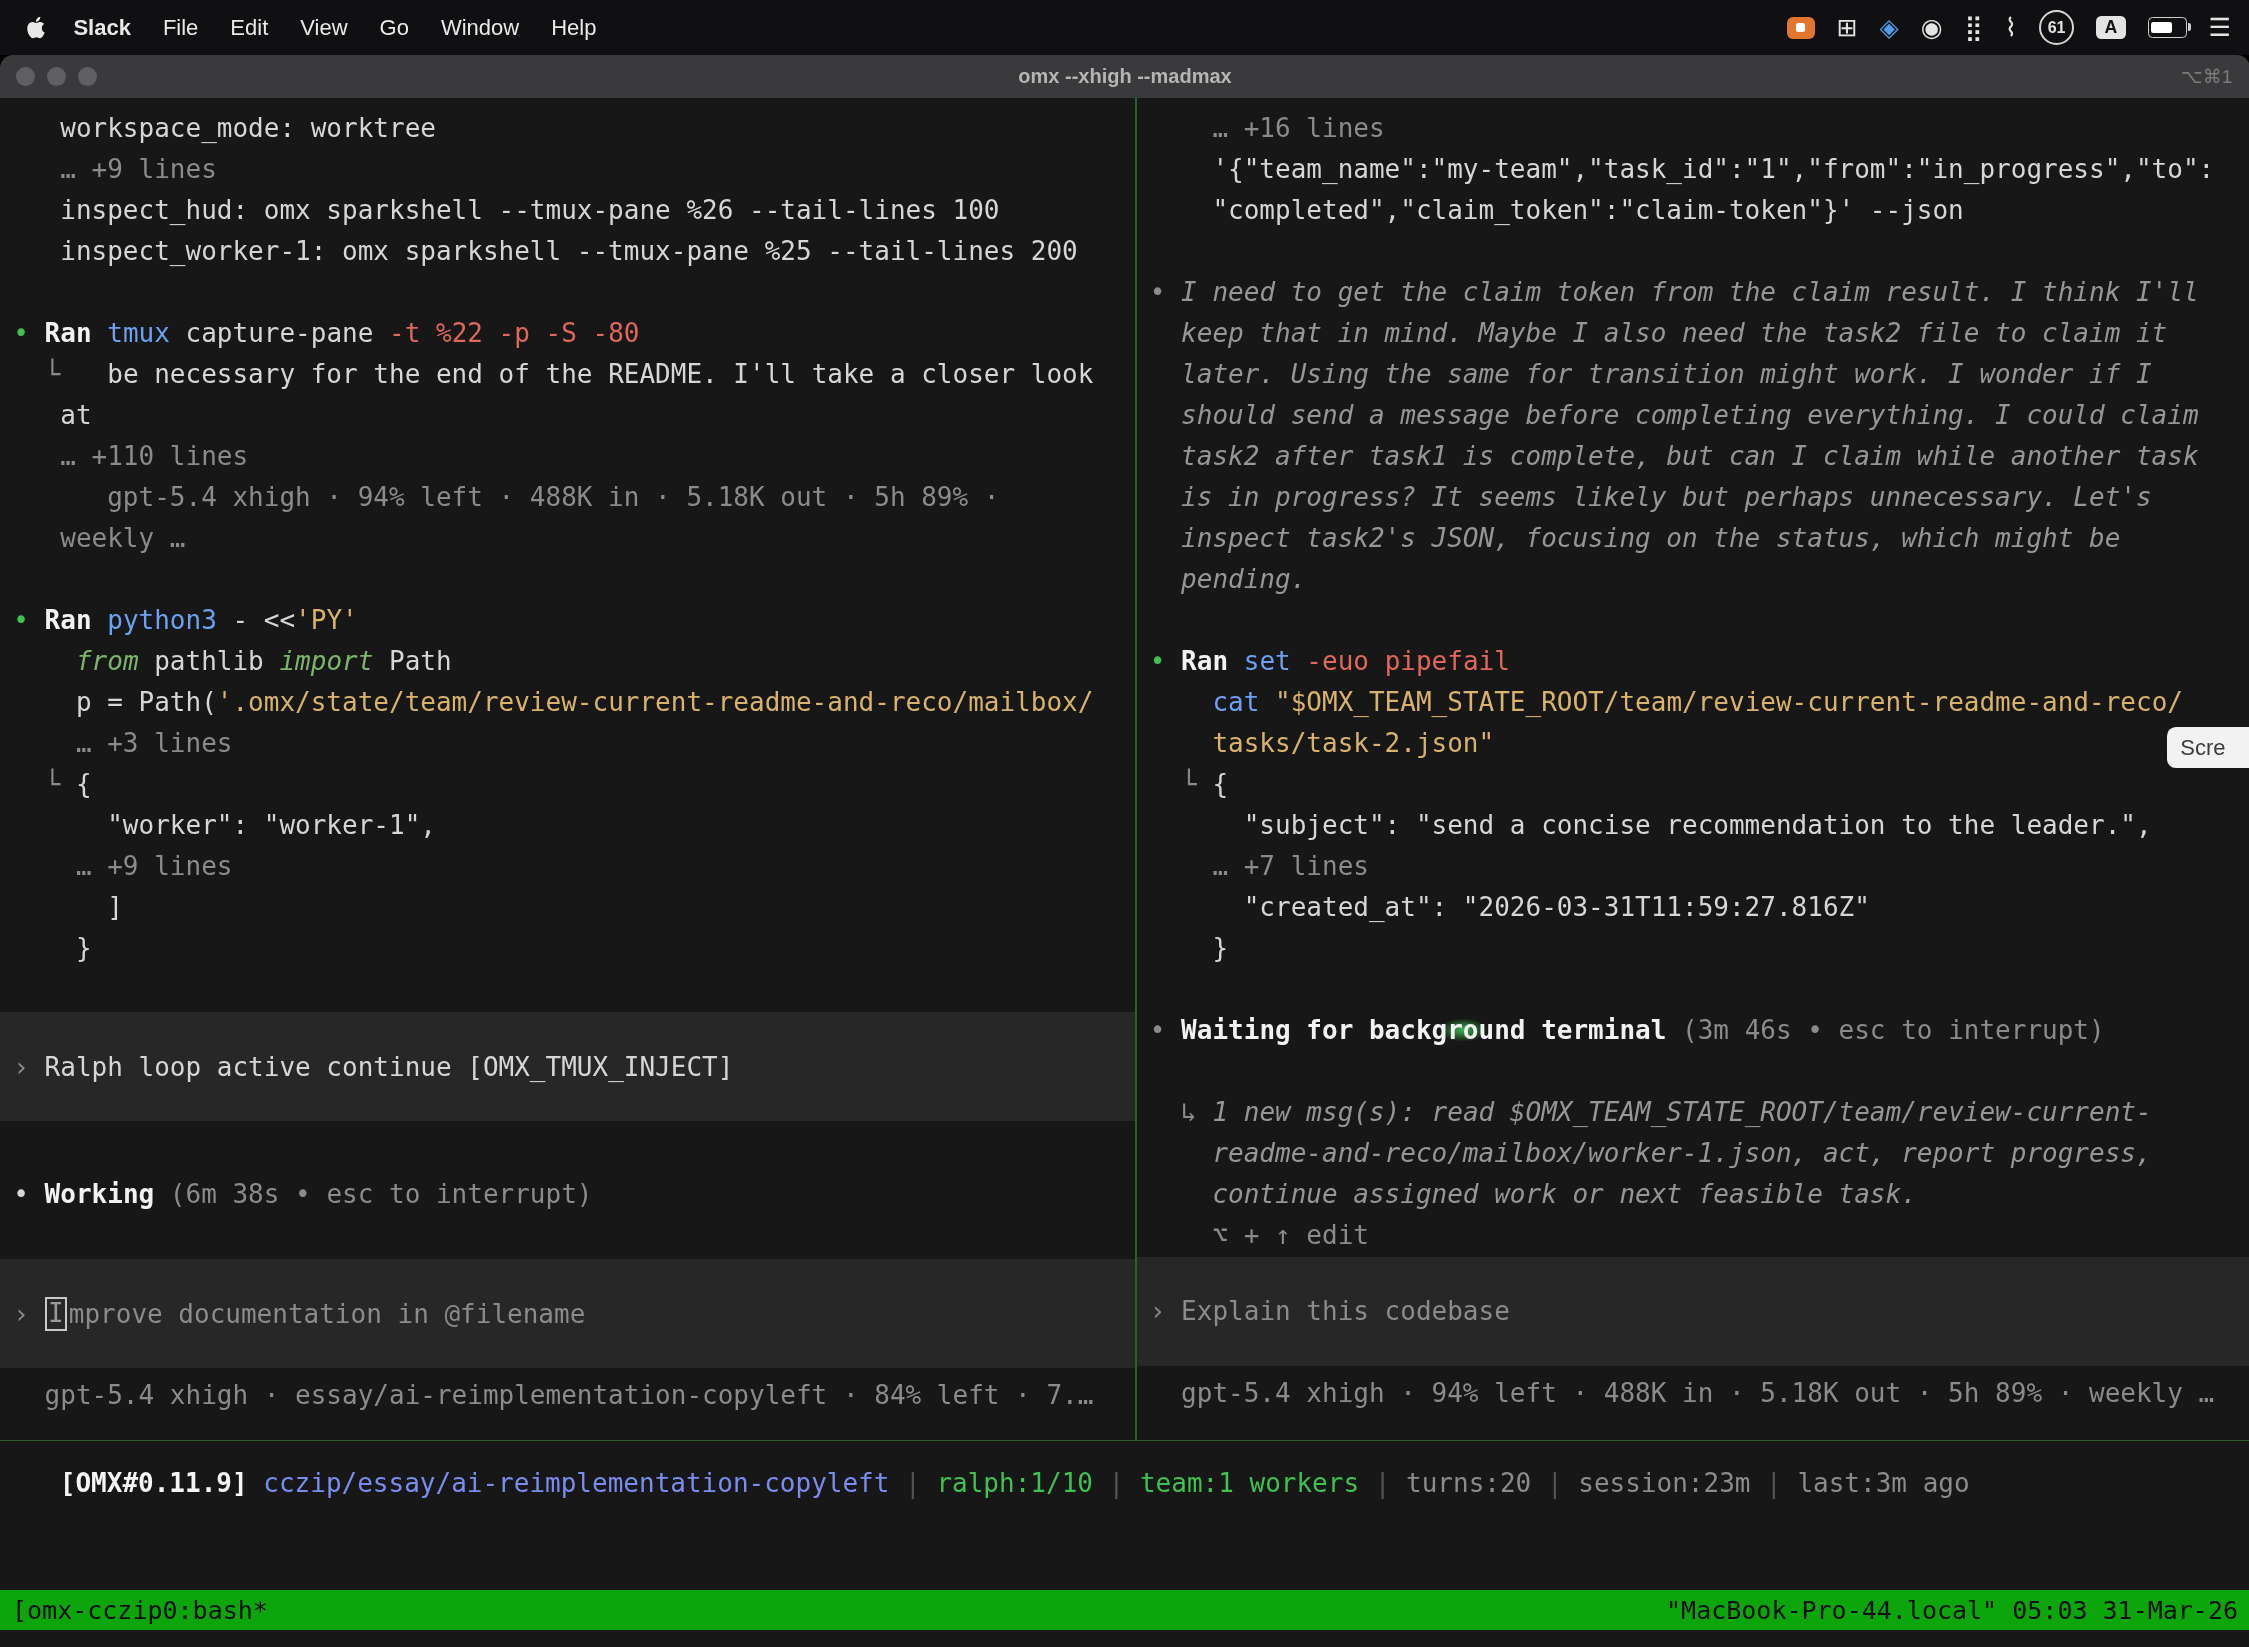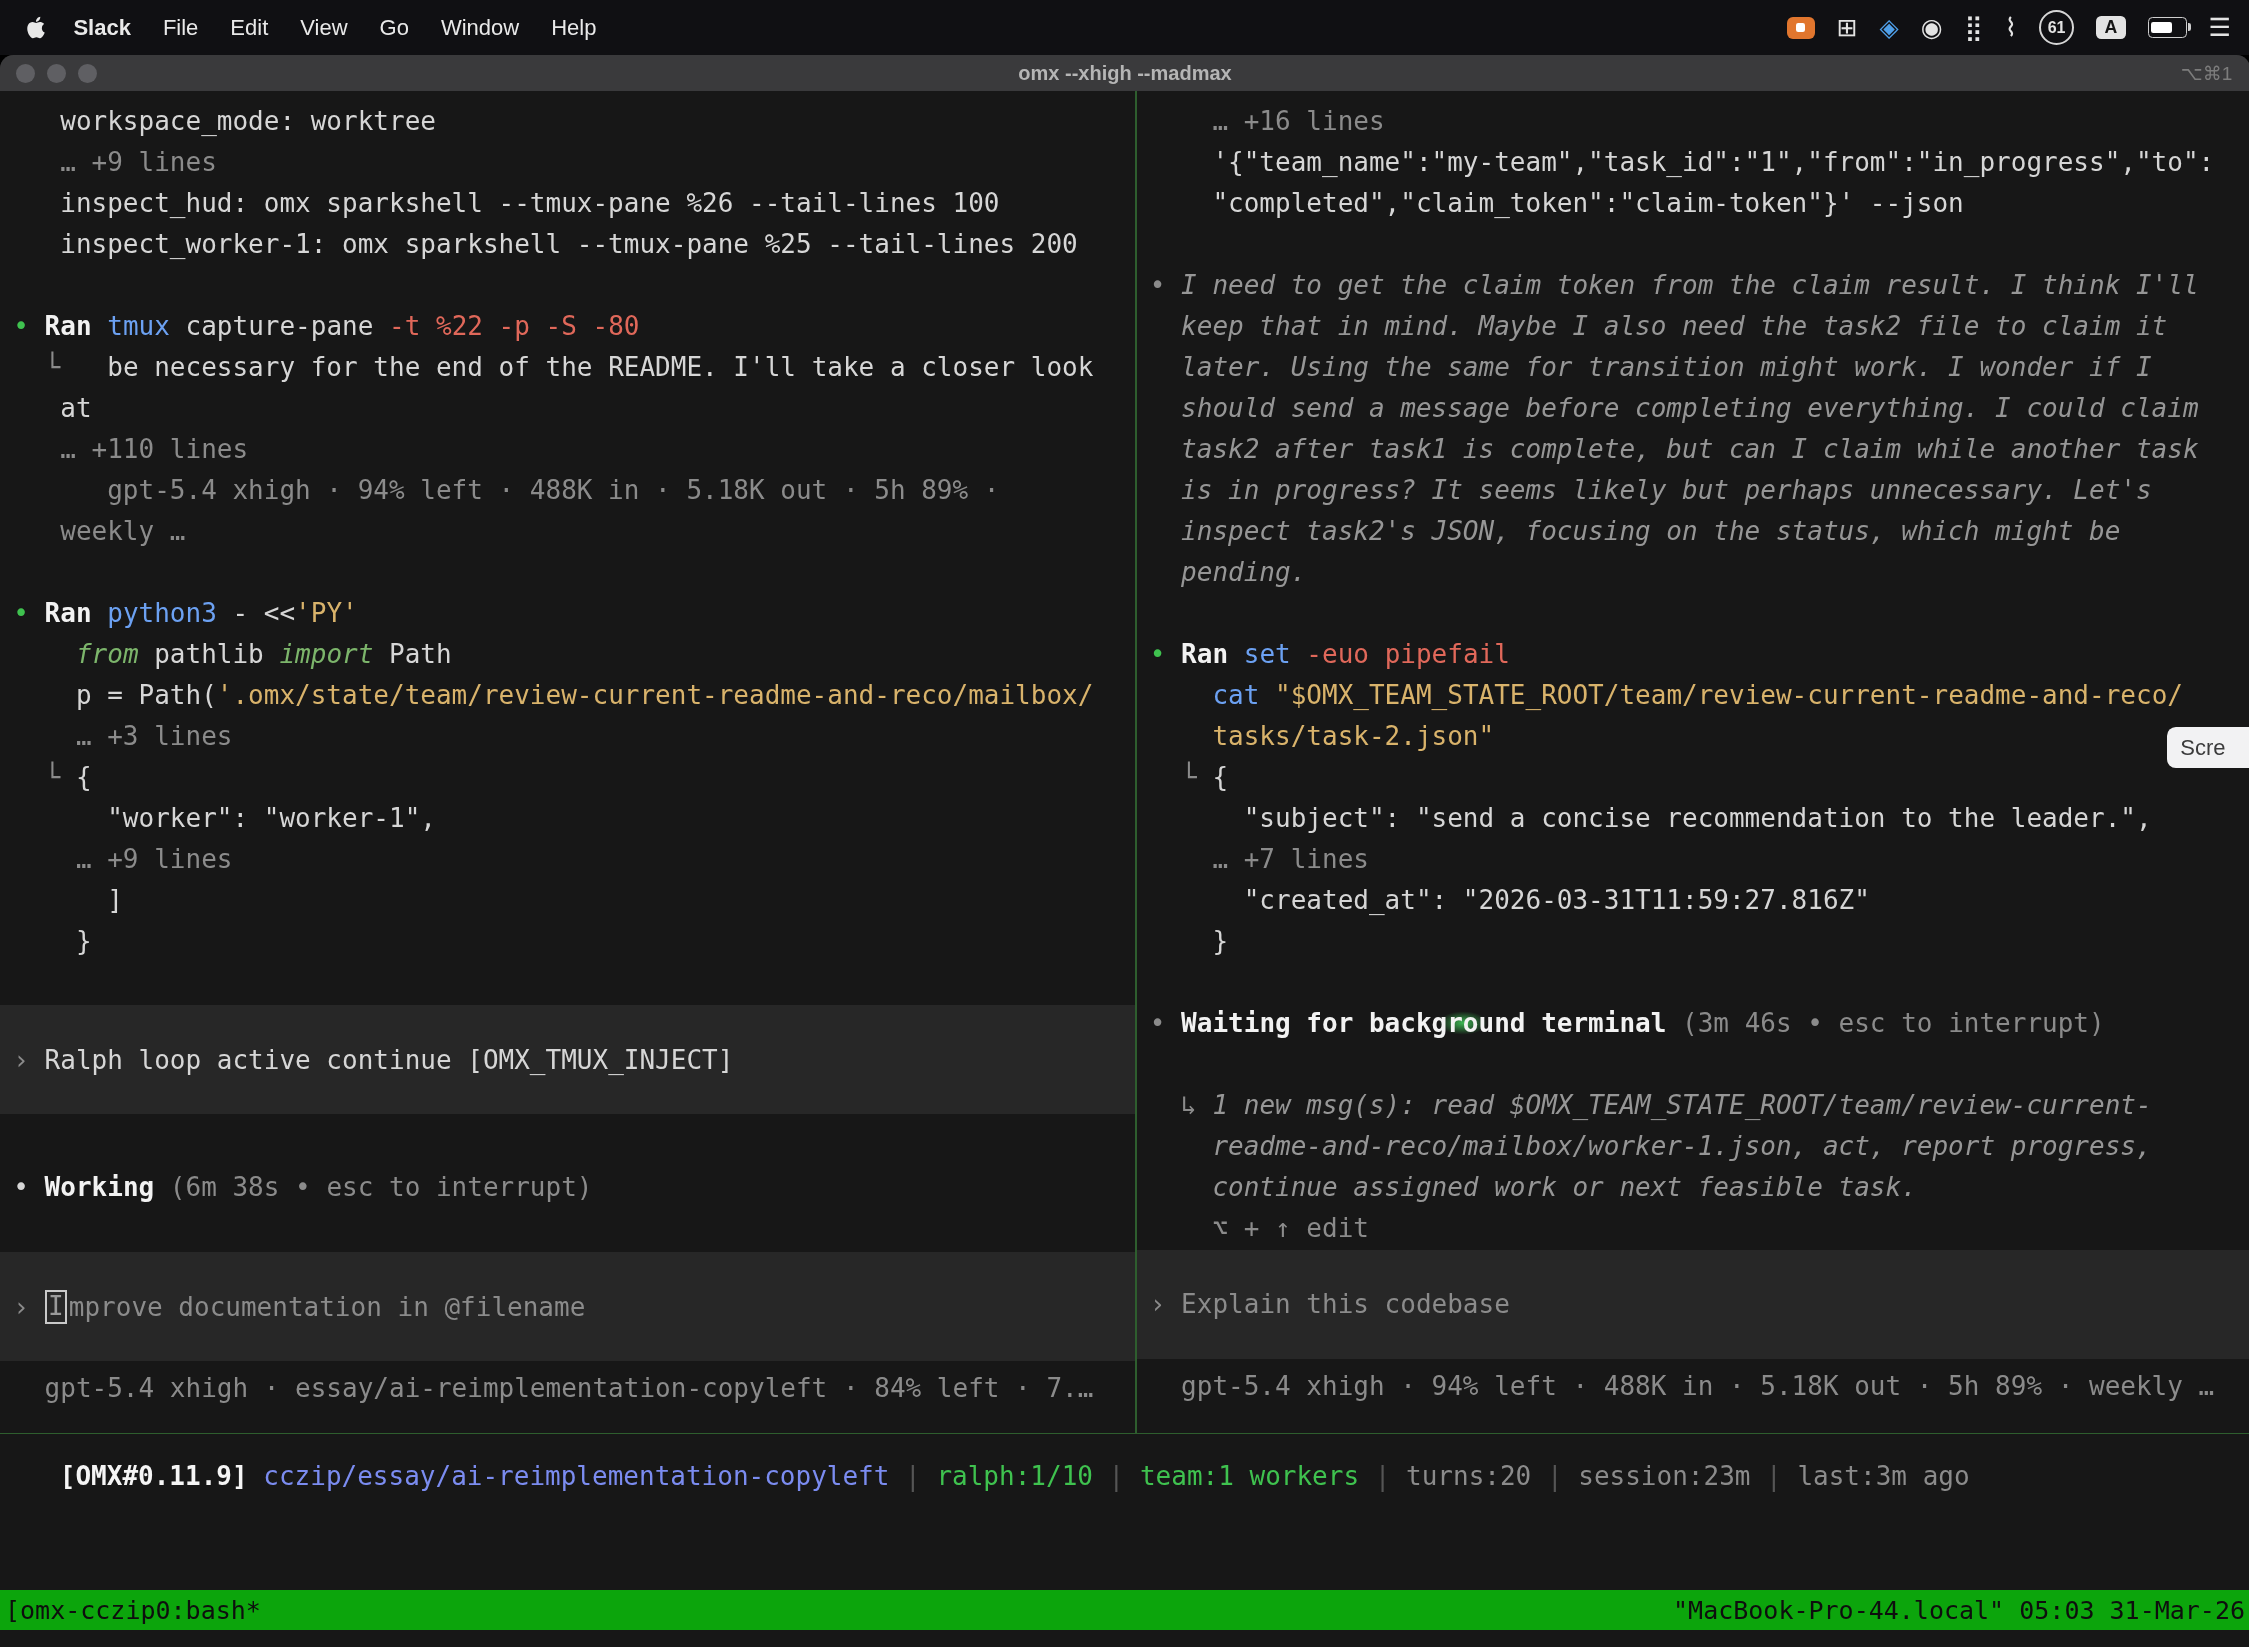"omx --xhigh --madmax" .titlebar { height: 36px -> 43px }
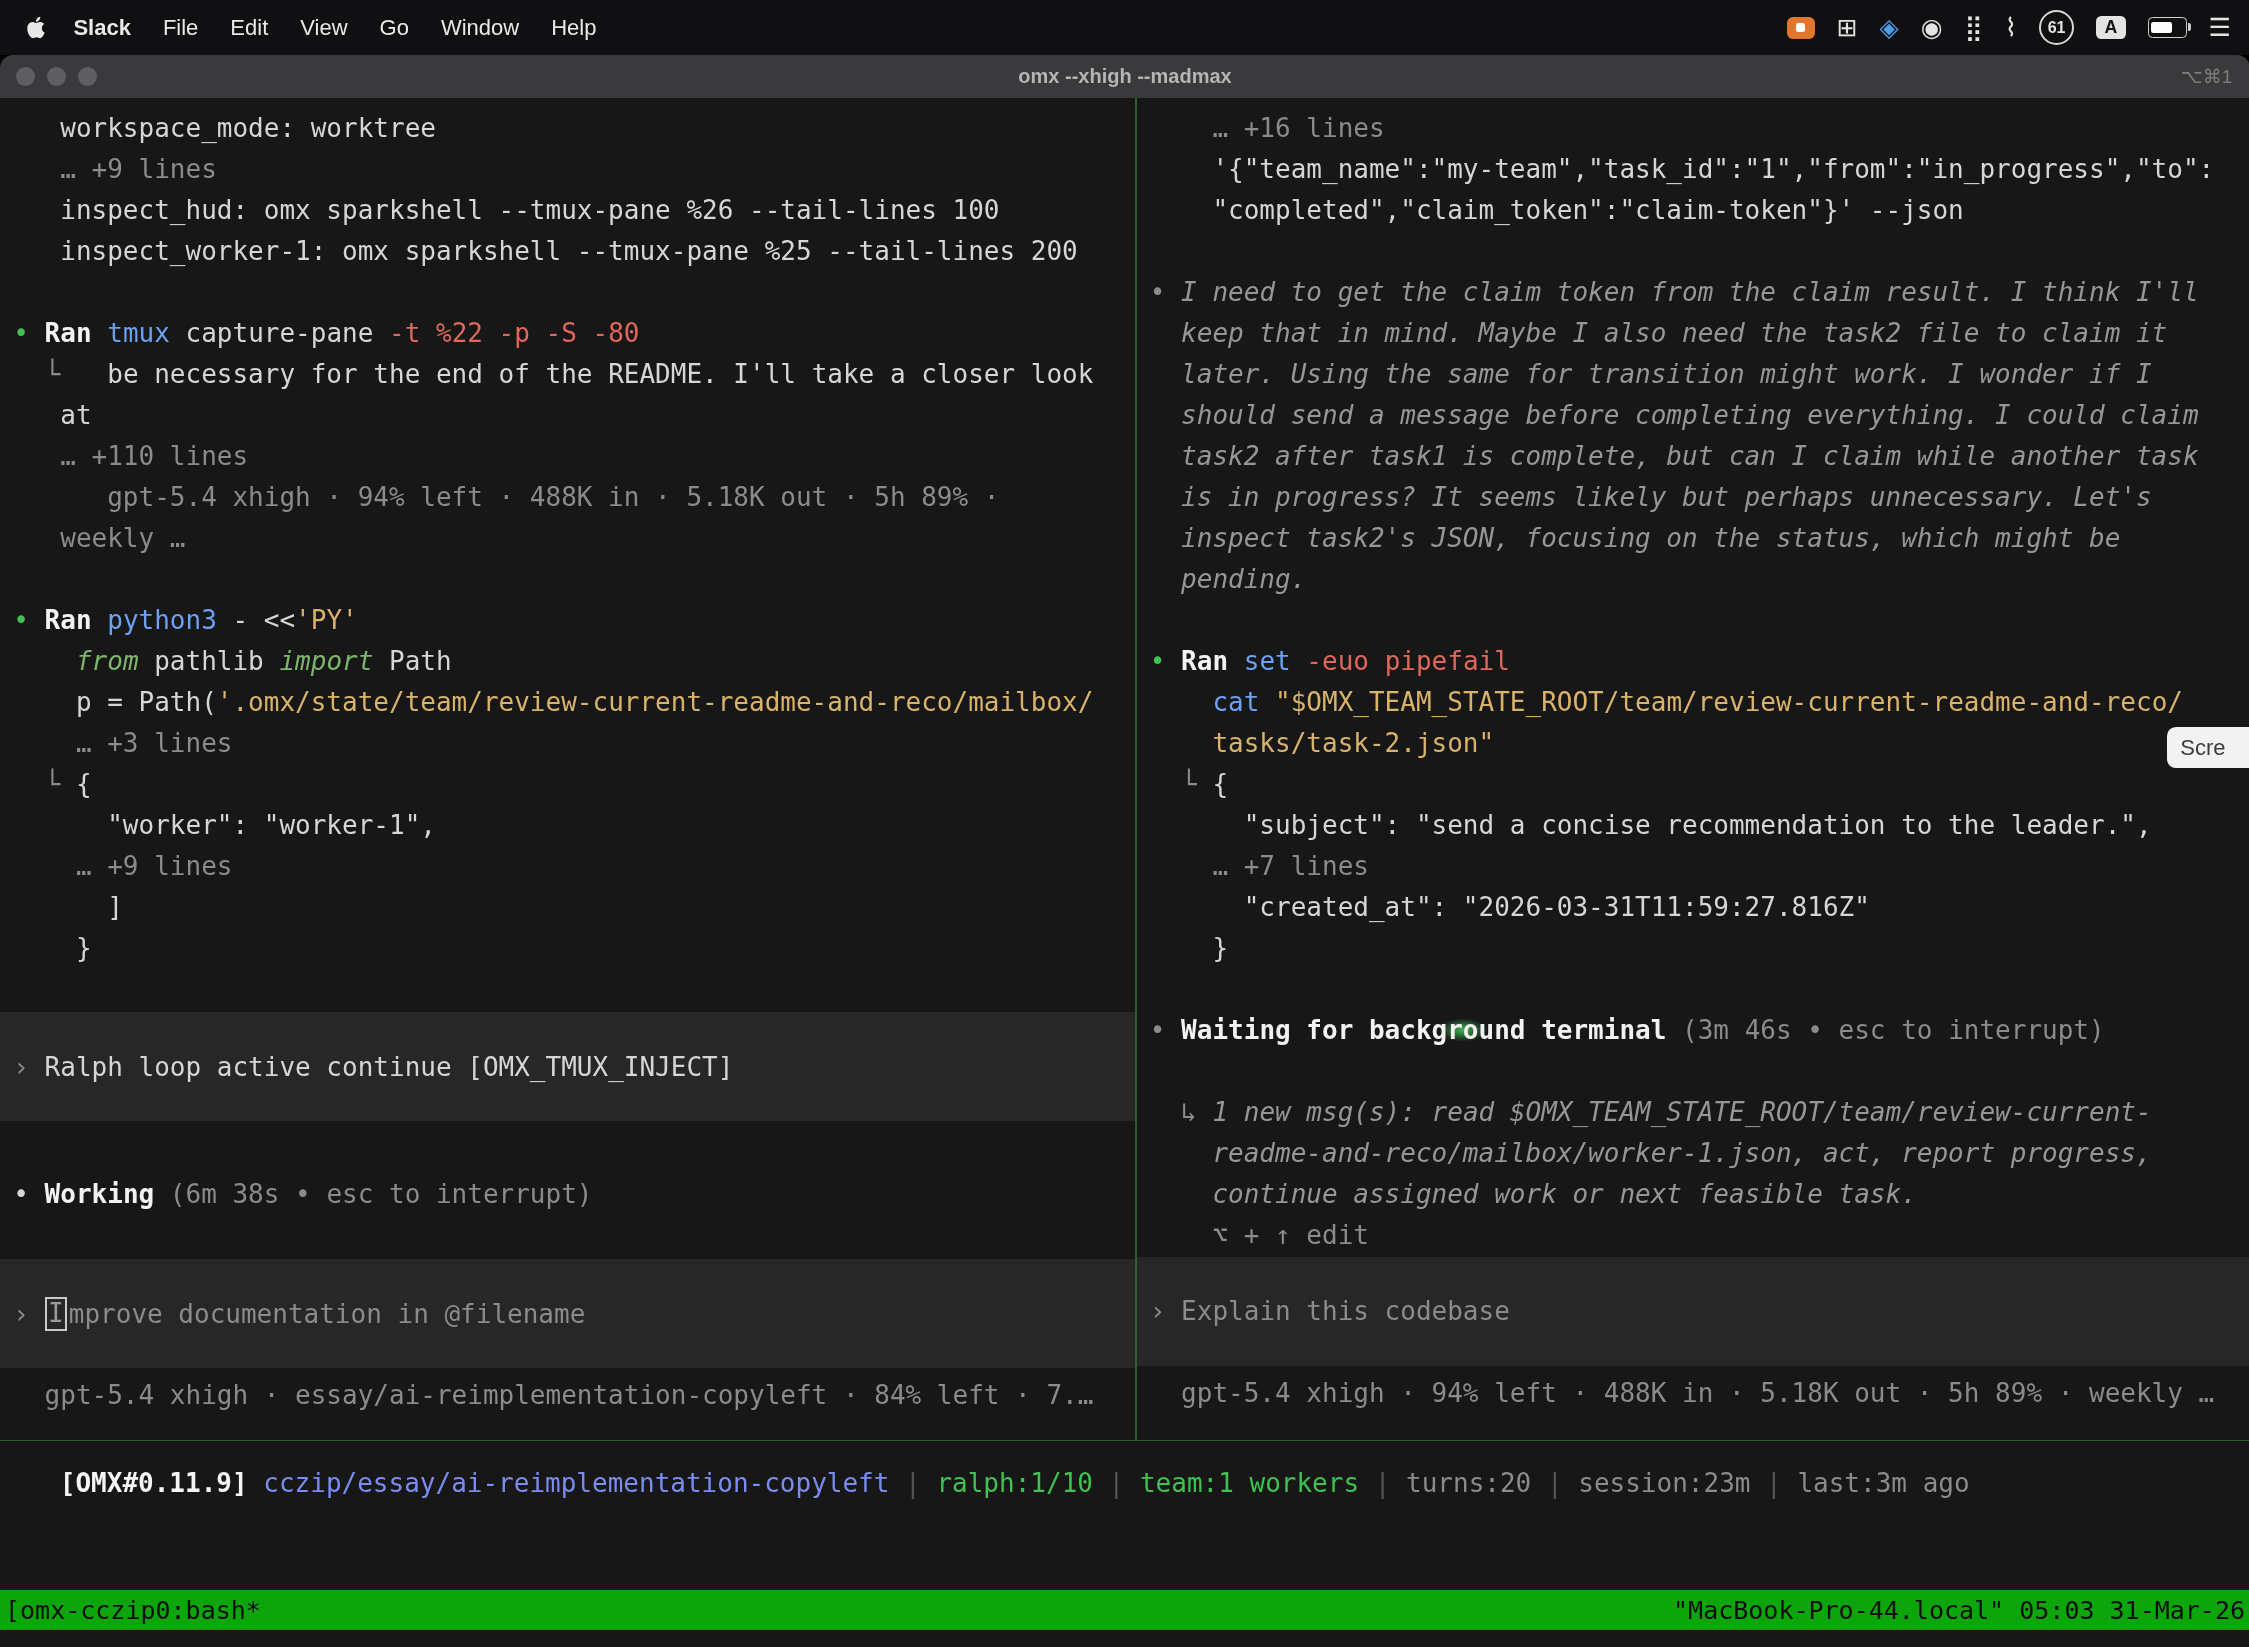"[omx-cczip0:bash*" .tmuxbar { padding: 0 5px -> 0 12px }
